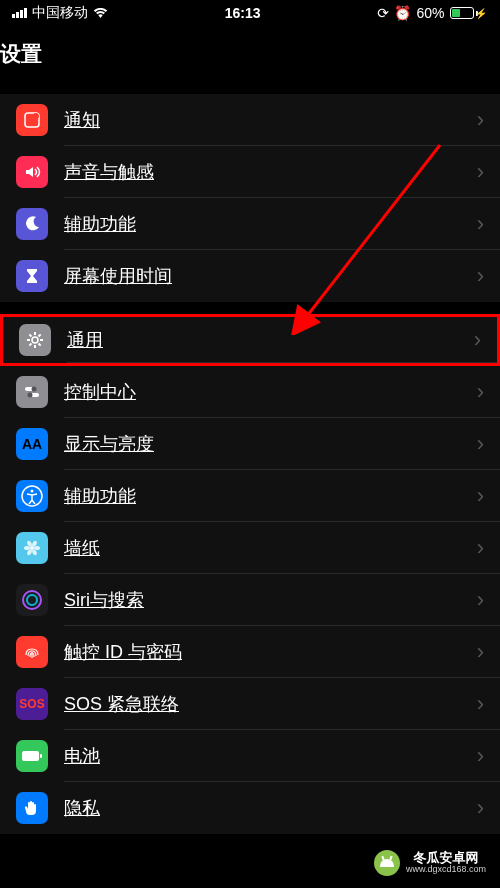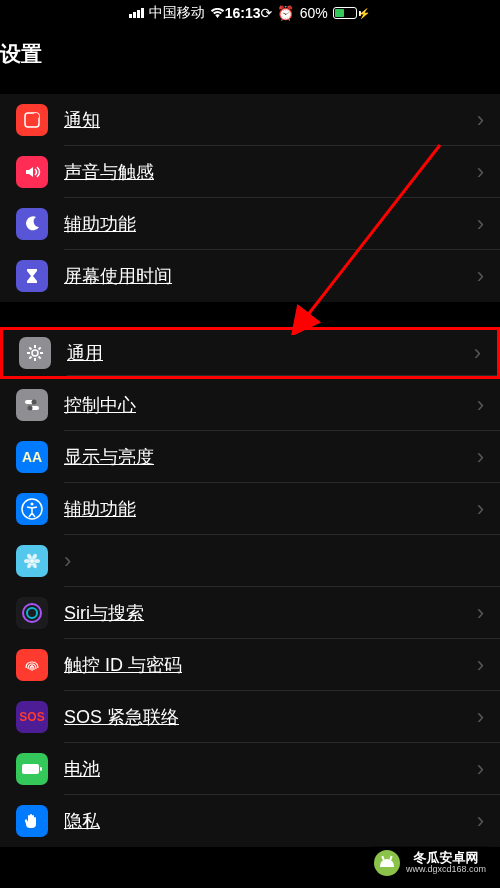"中国移动" .status-bar { justify-content: center -> space-between }
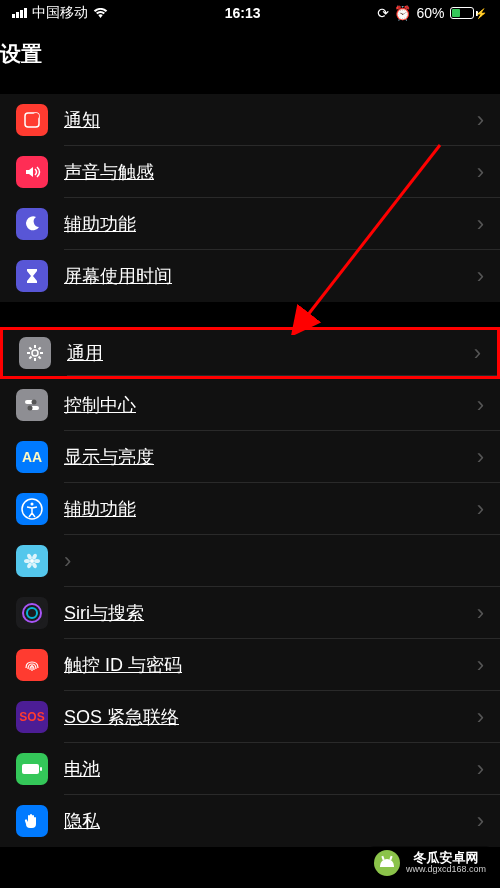"通用" .group { margin-top: 25px -> 12px }
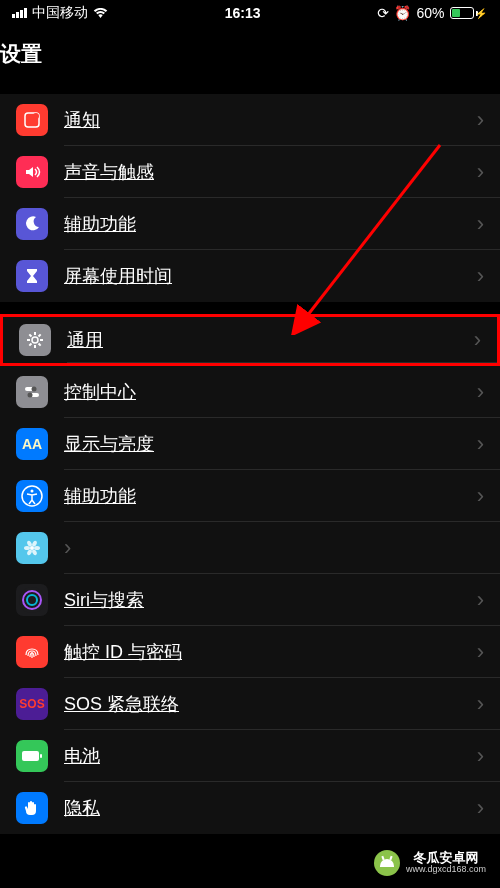"AA" div { color: #fef9c3 -> #000000 }
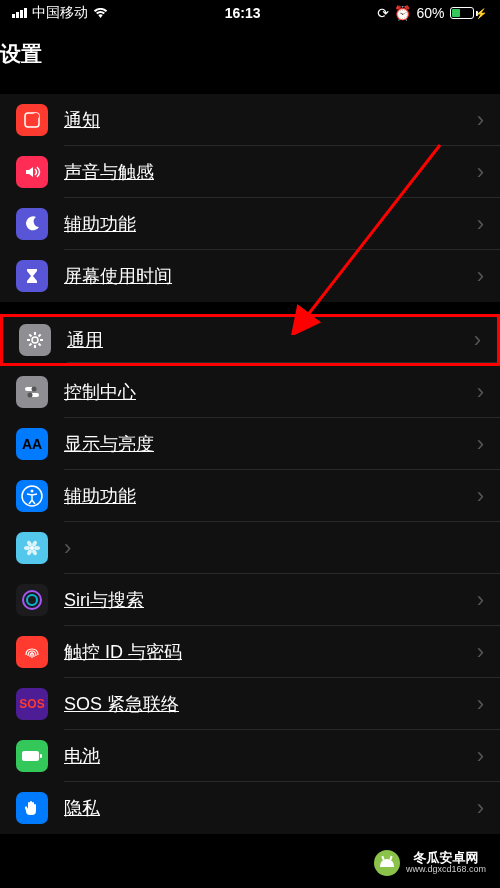"墙纸" div.row-label { html: none -> <div>墙纸</div> }
